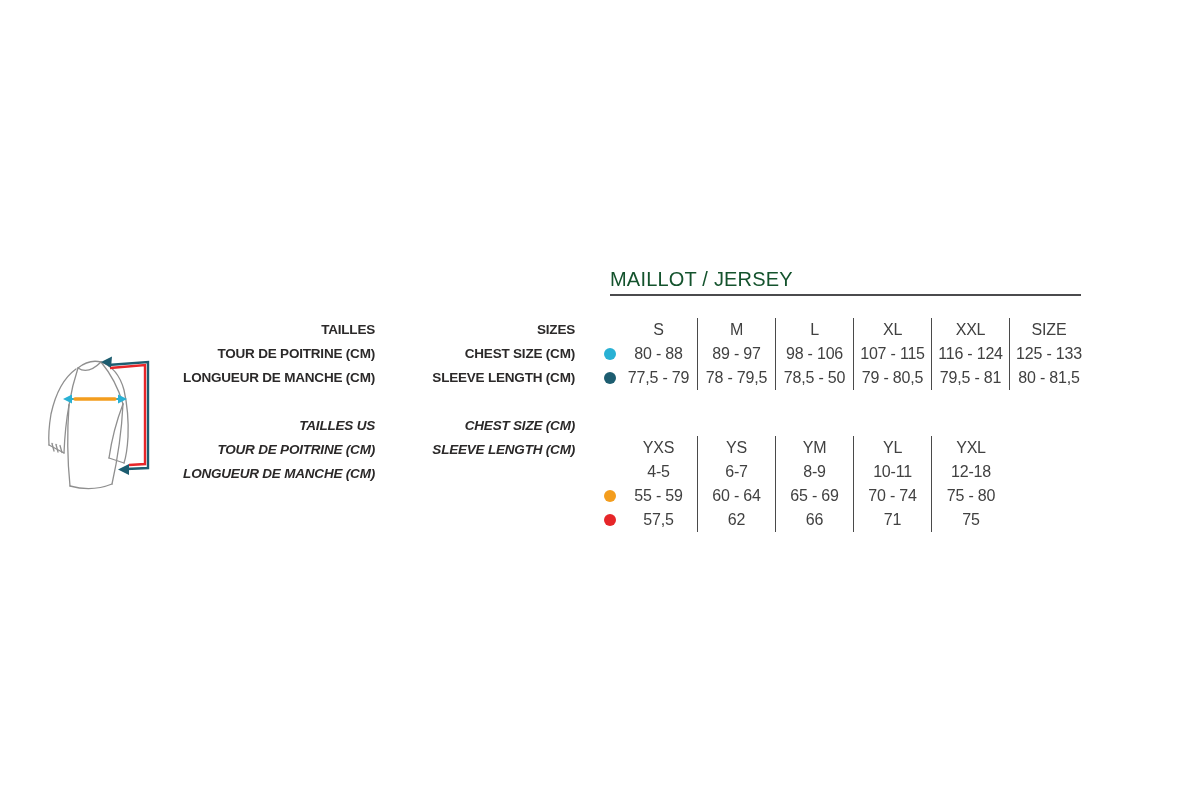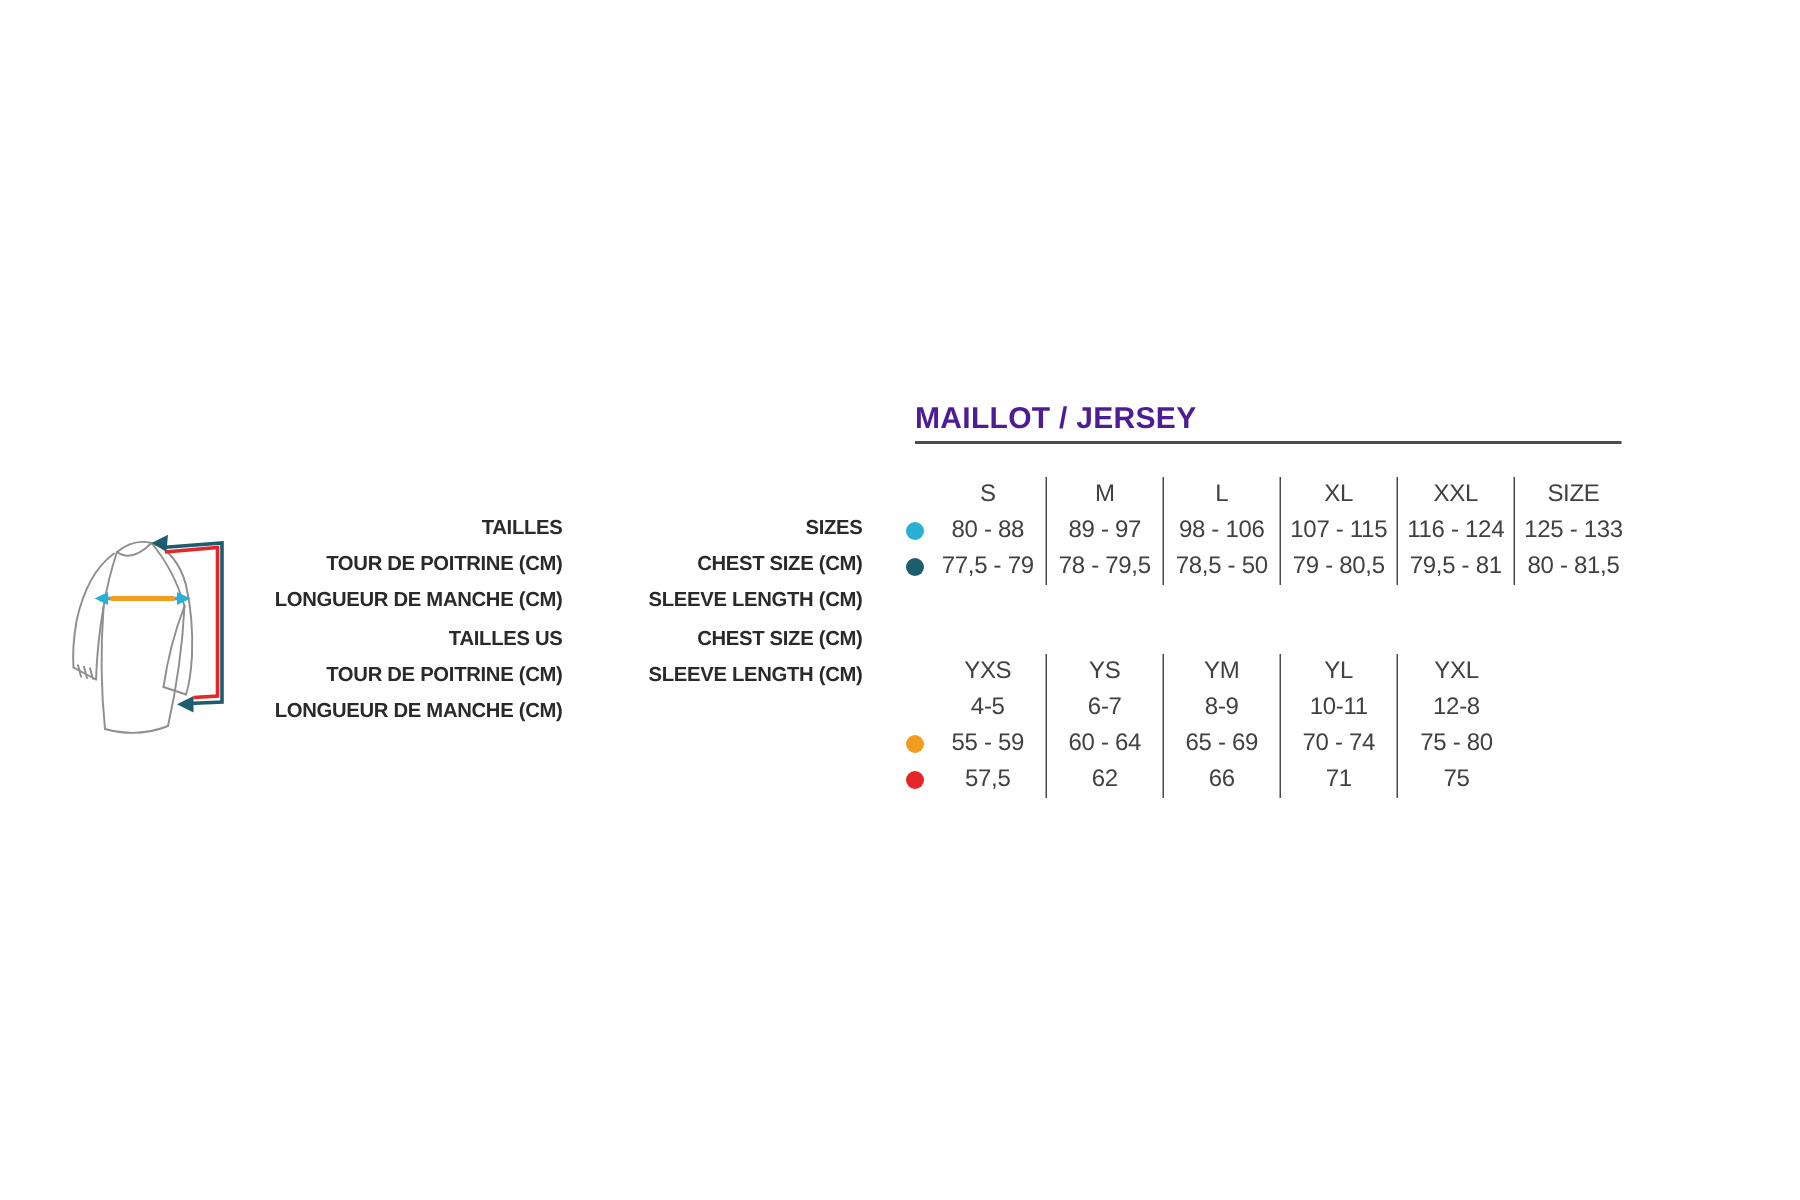"MAILLOT / JERSEY" .title { color: #4c1d95 -> #14532d; font-weight: 700 -> 400 }
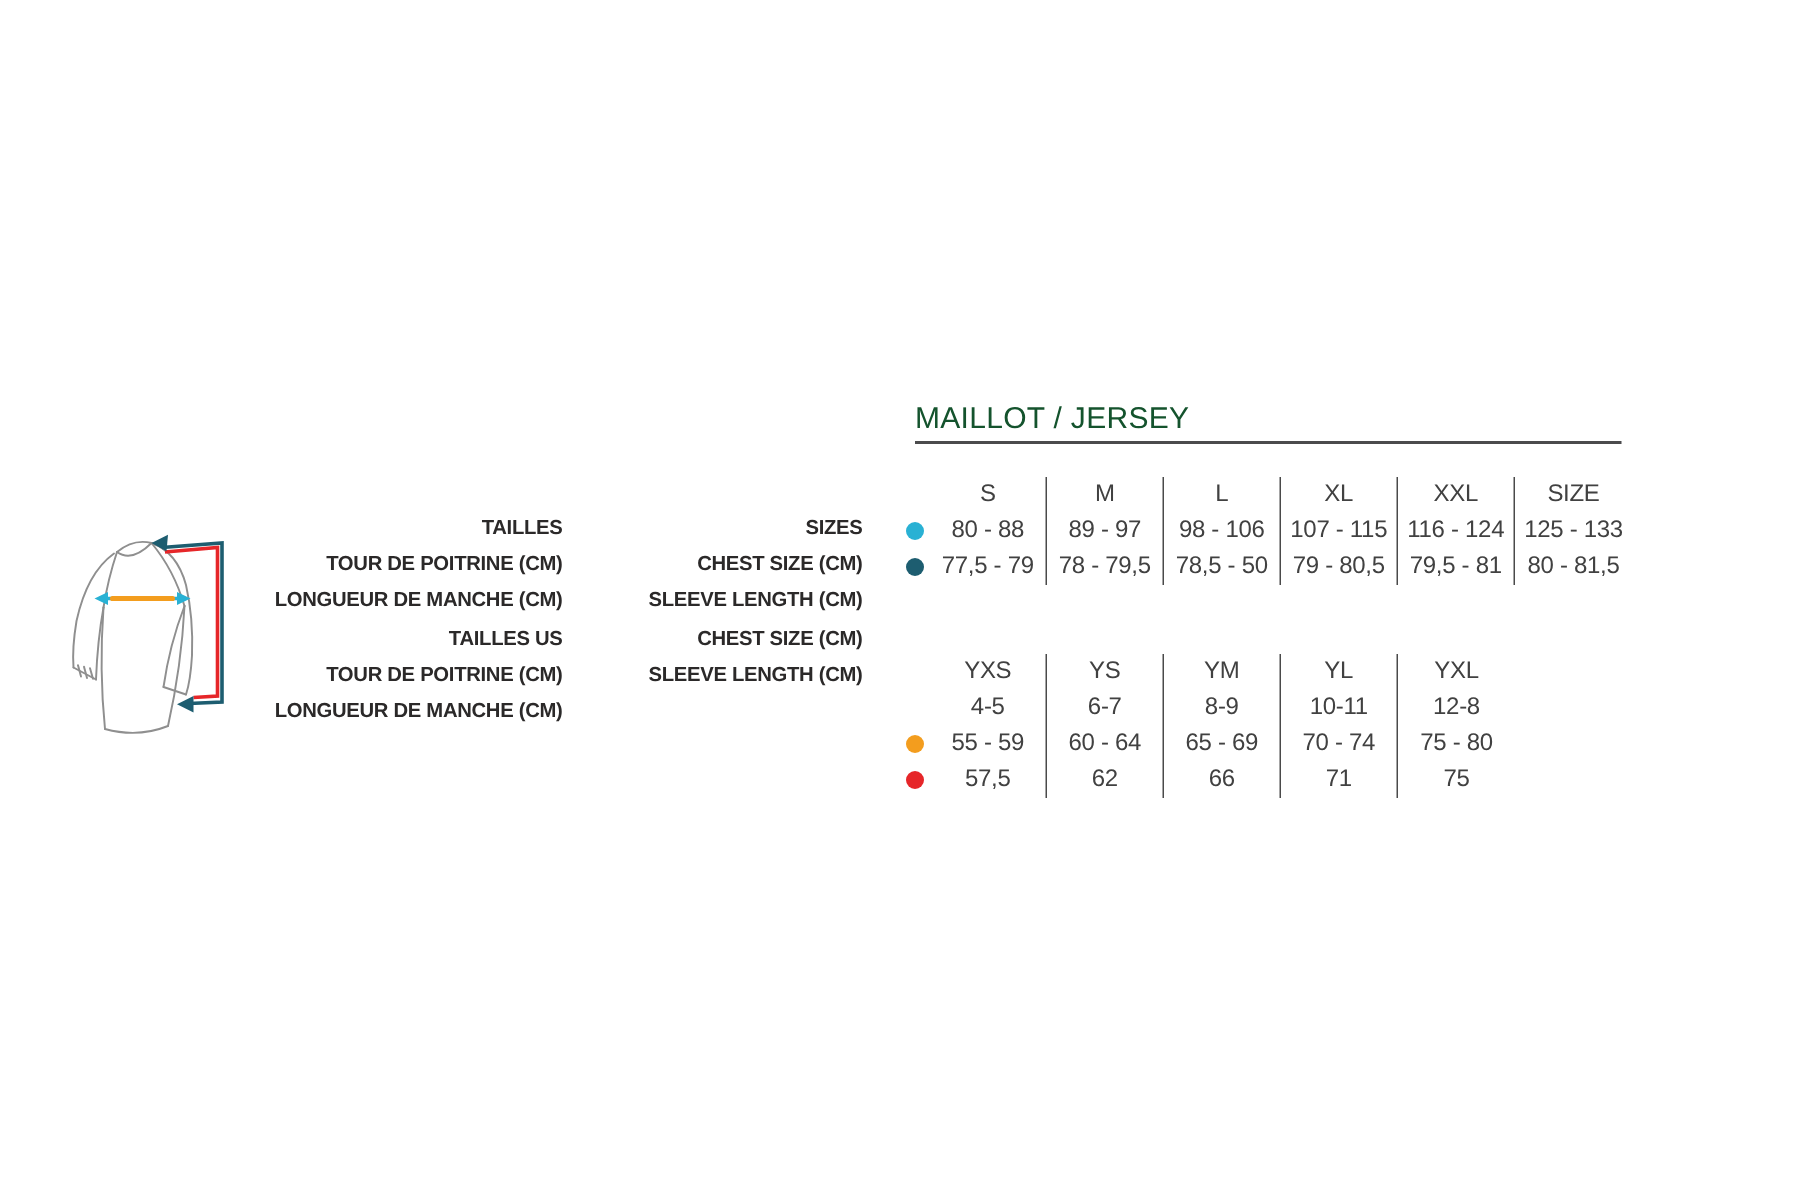"TAILLES" .labels.adult { margin-top: 22px -> none }
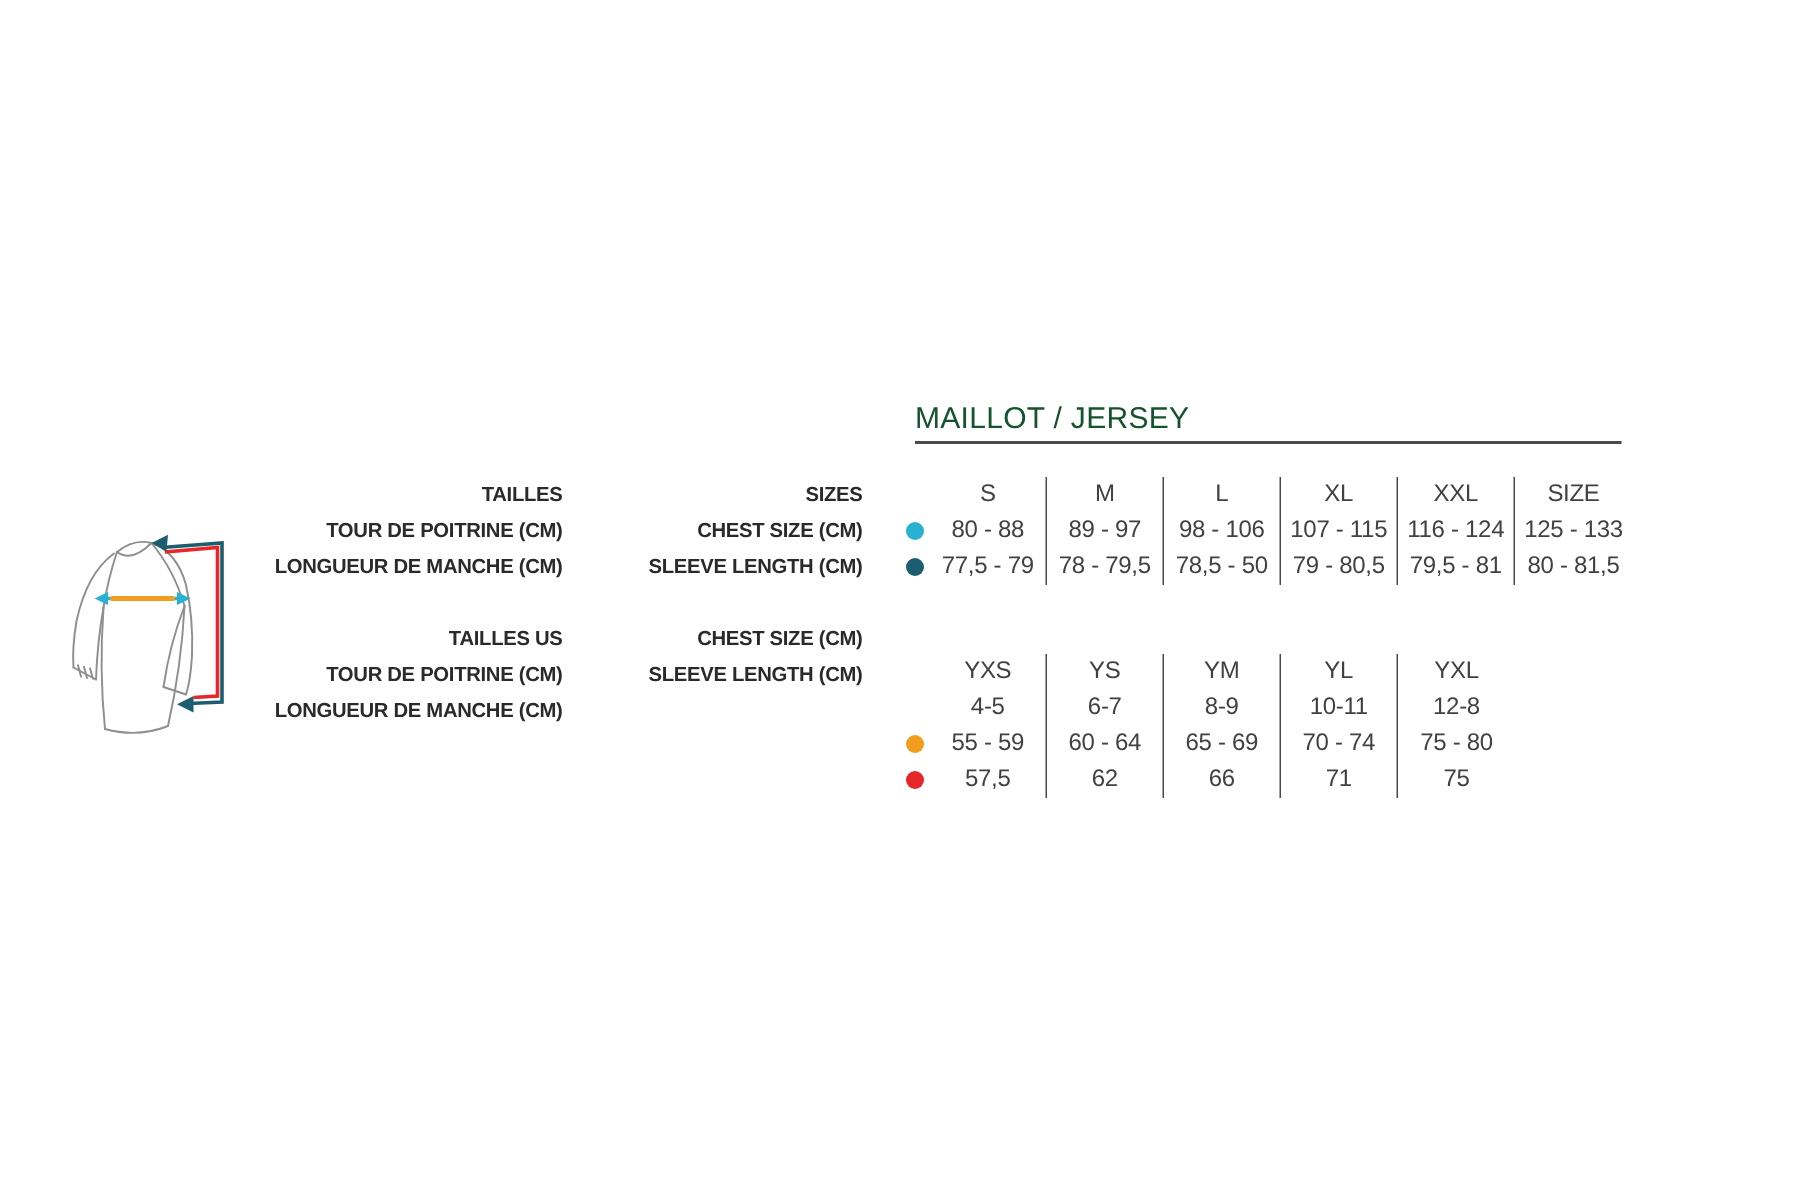"TAILLES US" .labels.youth { font-style: none -> italic }
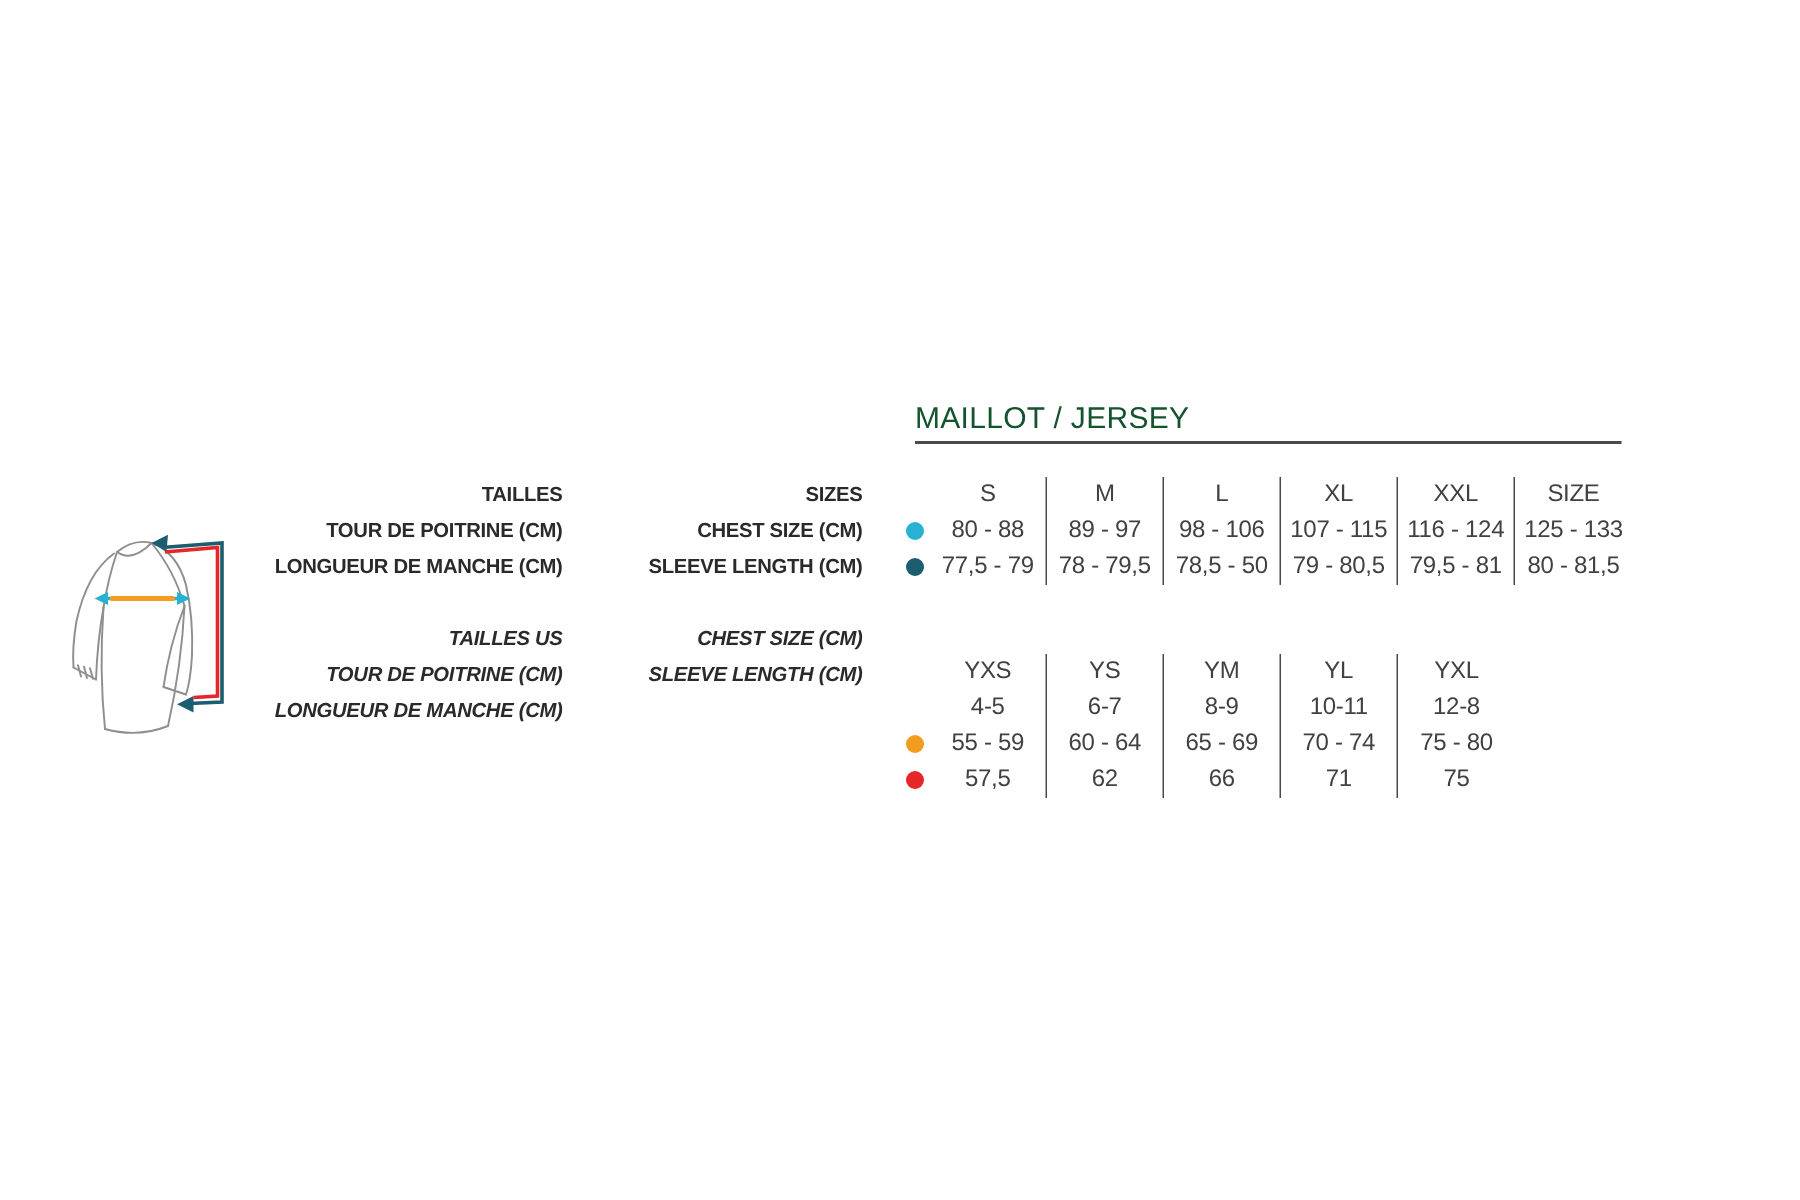"12-8" div.cell { text: 12-8 -> 12-18 }
